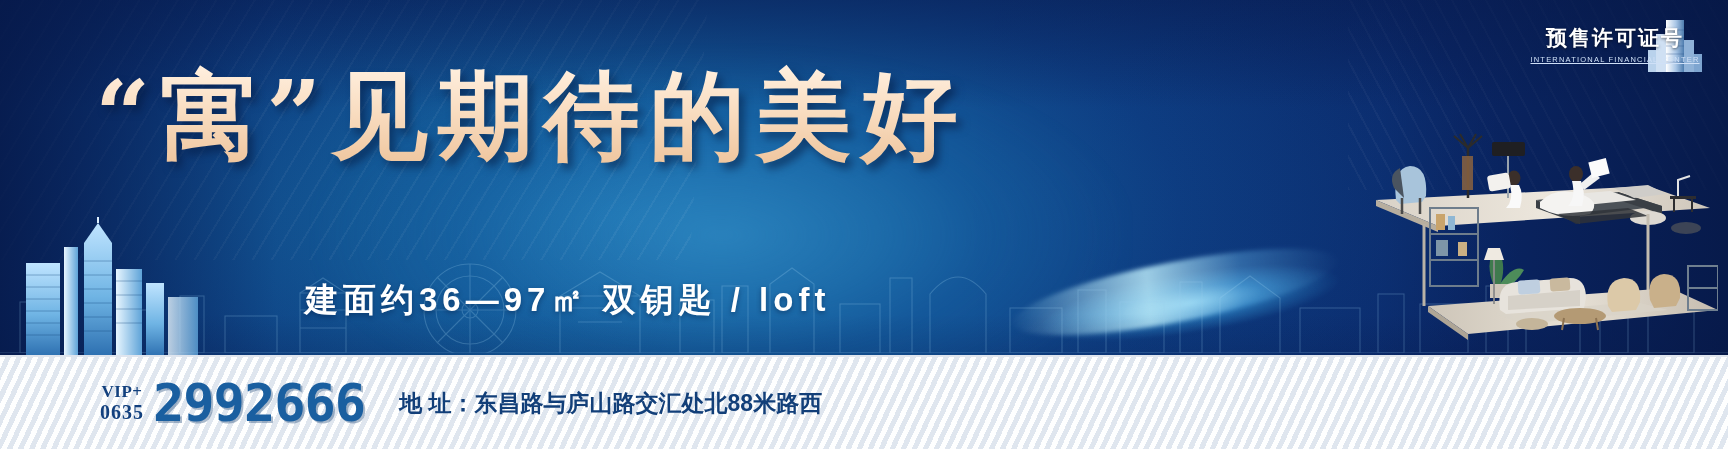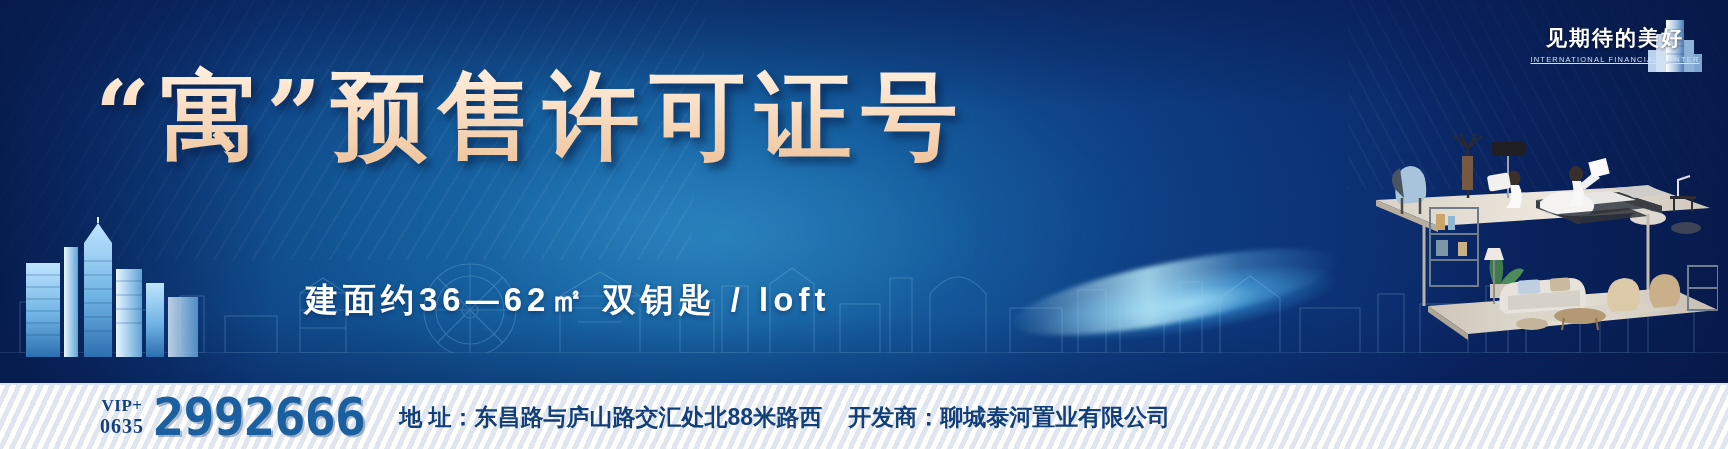"见期待的美好" div.logo-l2 { text: 见期待的美好 -> 预售许可证号 }
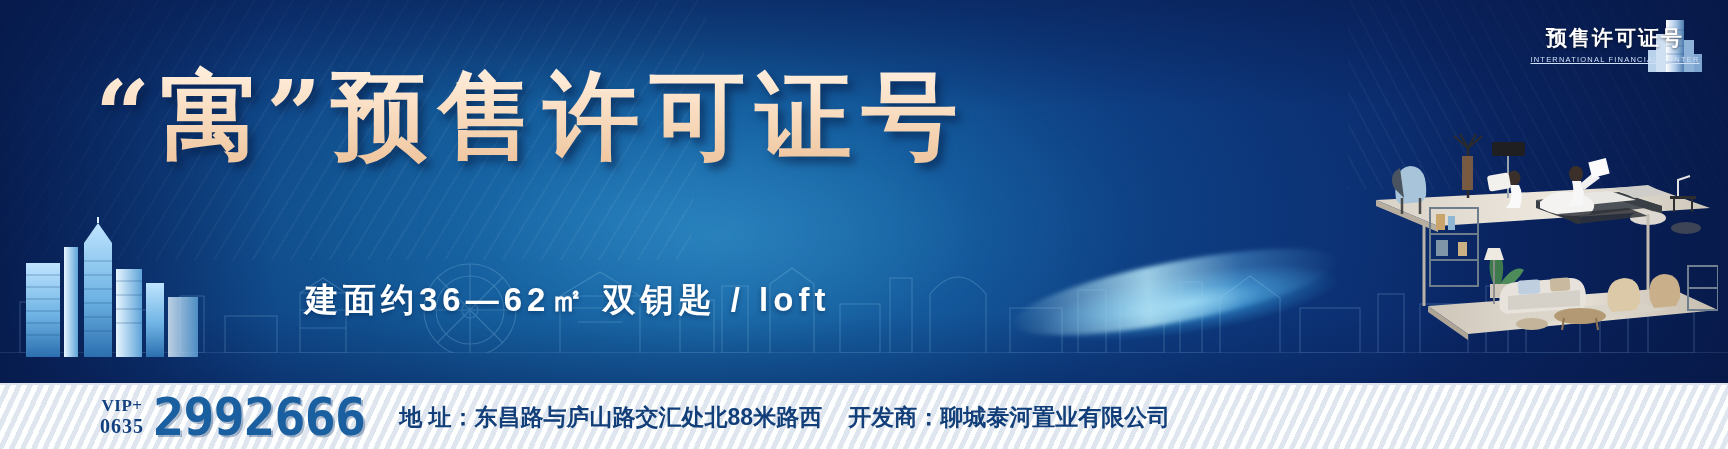"“寓”预售许可证号" div.headline { text: 预售许可证号 -> 见期待的美好 }
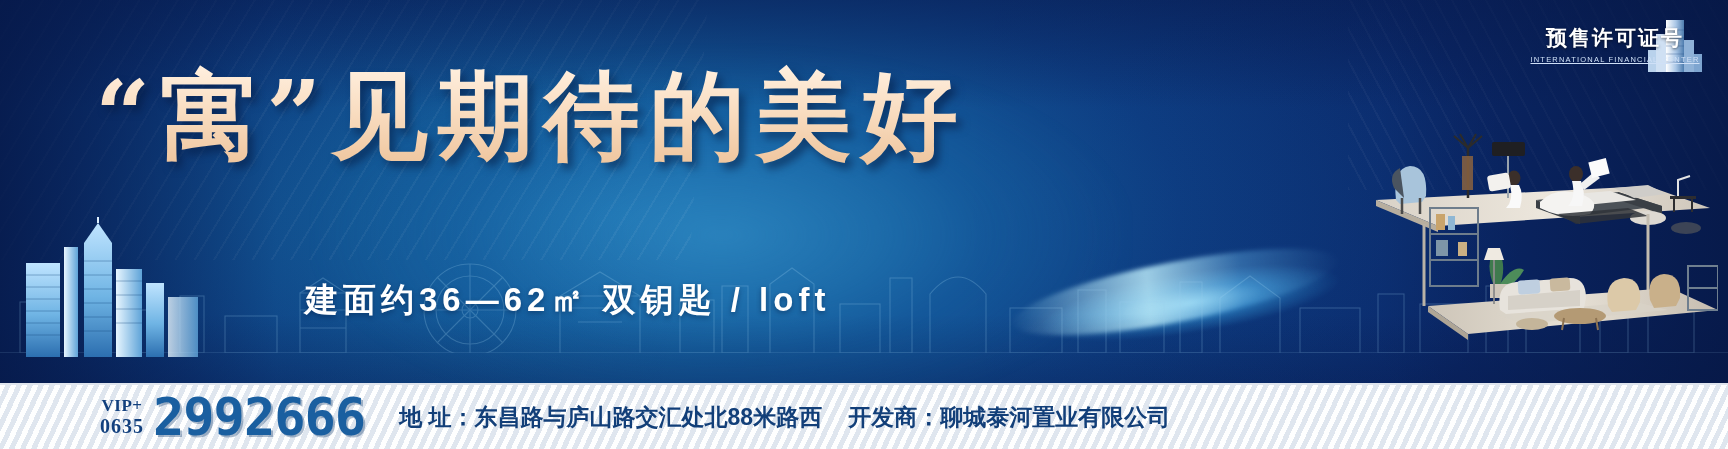"建面约36—62㎡ 双钥匙 / loft" div.sub2 { text: 62 -> 97 }
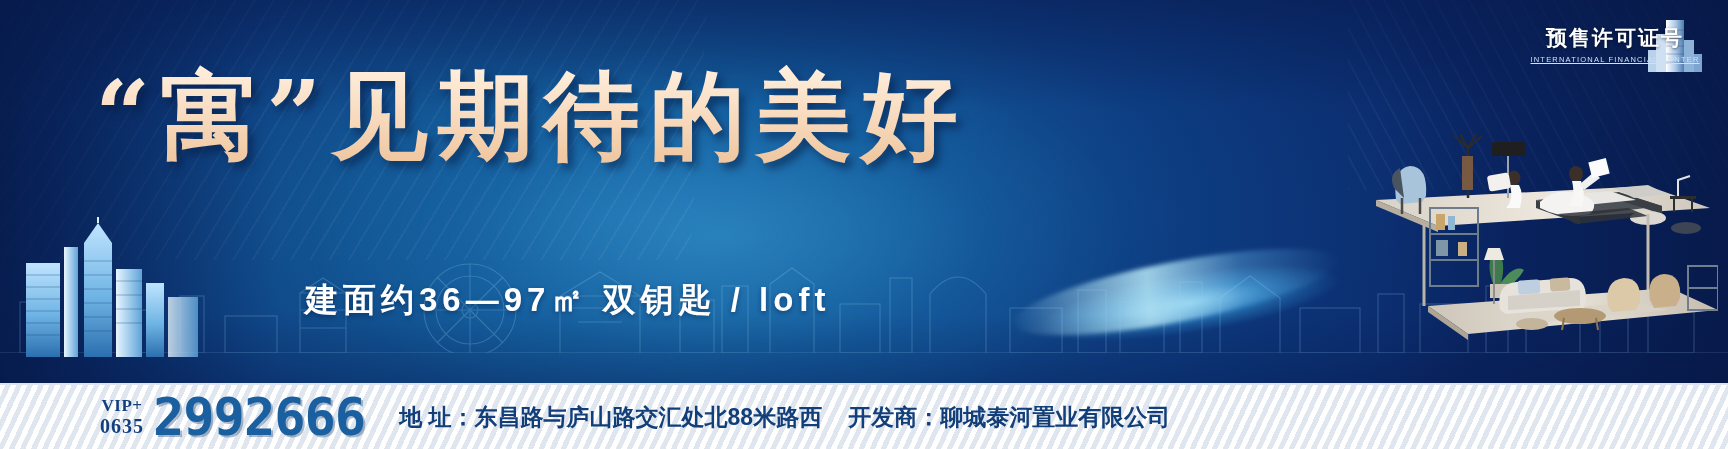"VIP+" .infobar { height: 66px -> 94px }
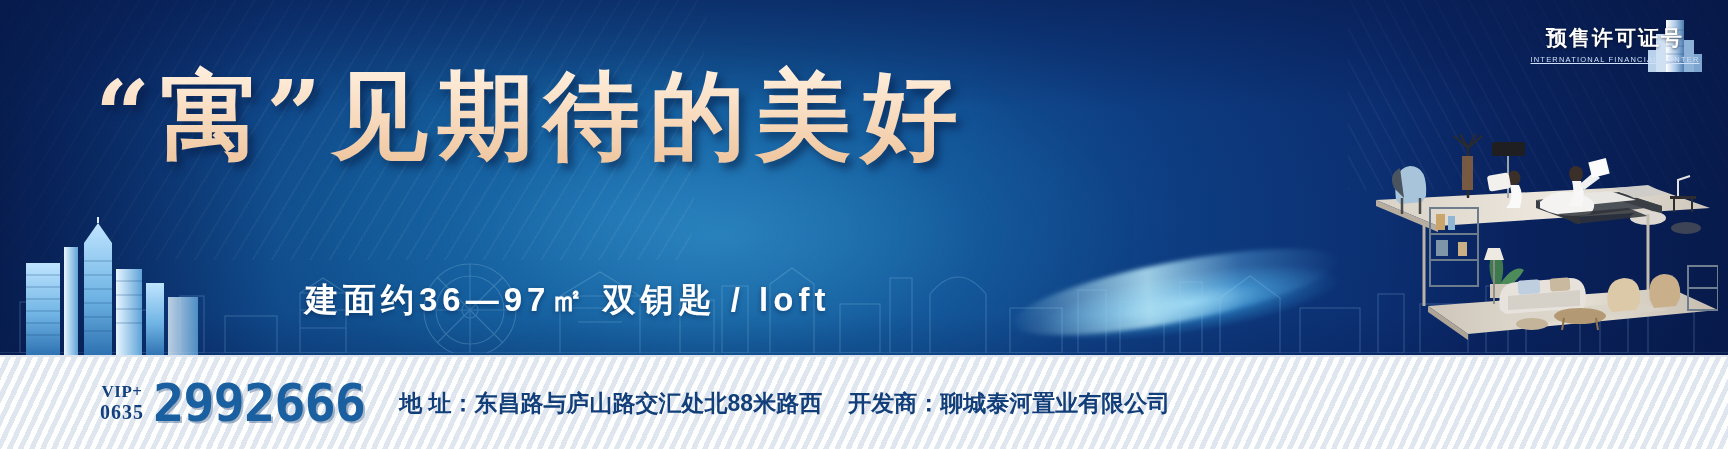"开发商：聊城泰河置业有限公司" div.info-item { html: <div>开发商：聊城泰河置业有限公司</div> -> none }
